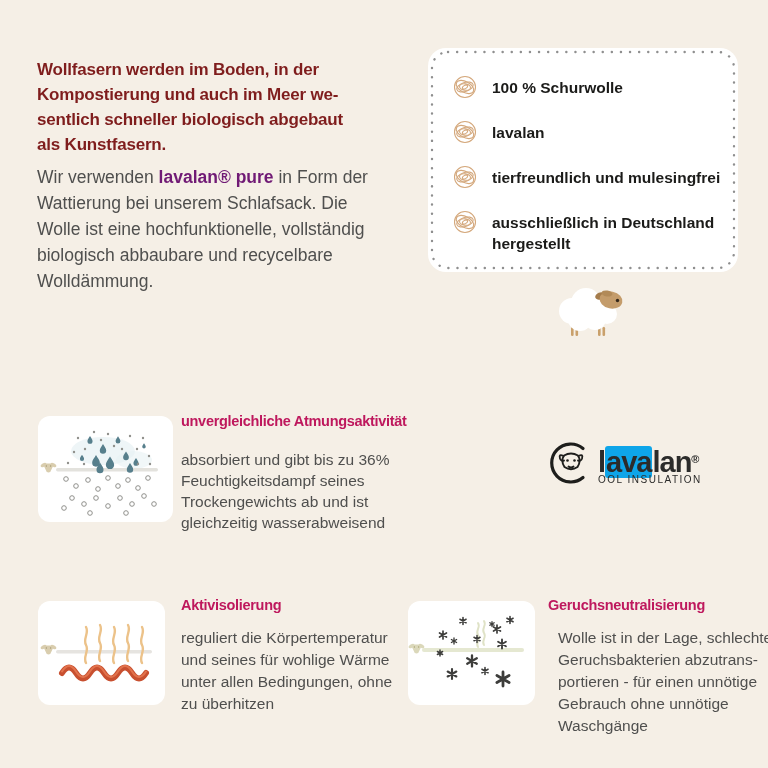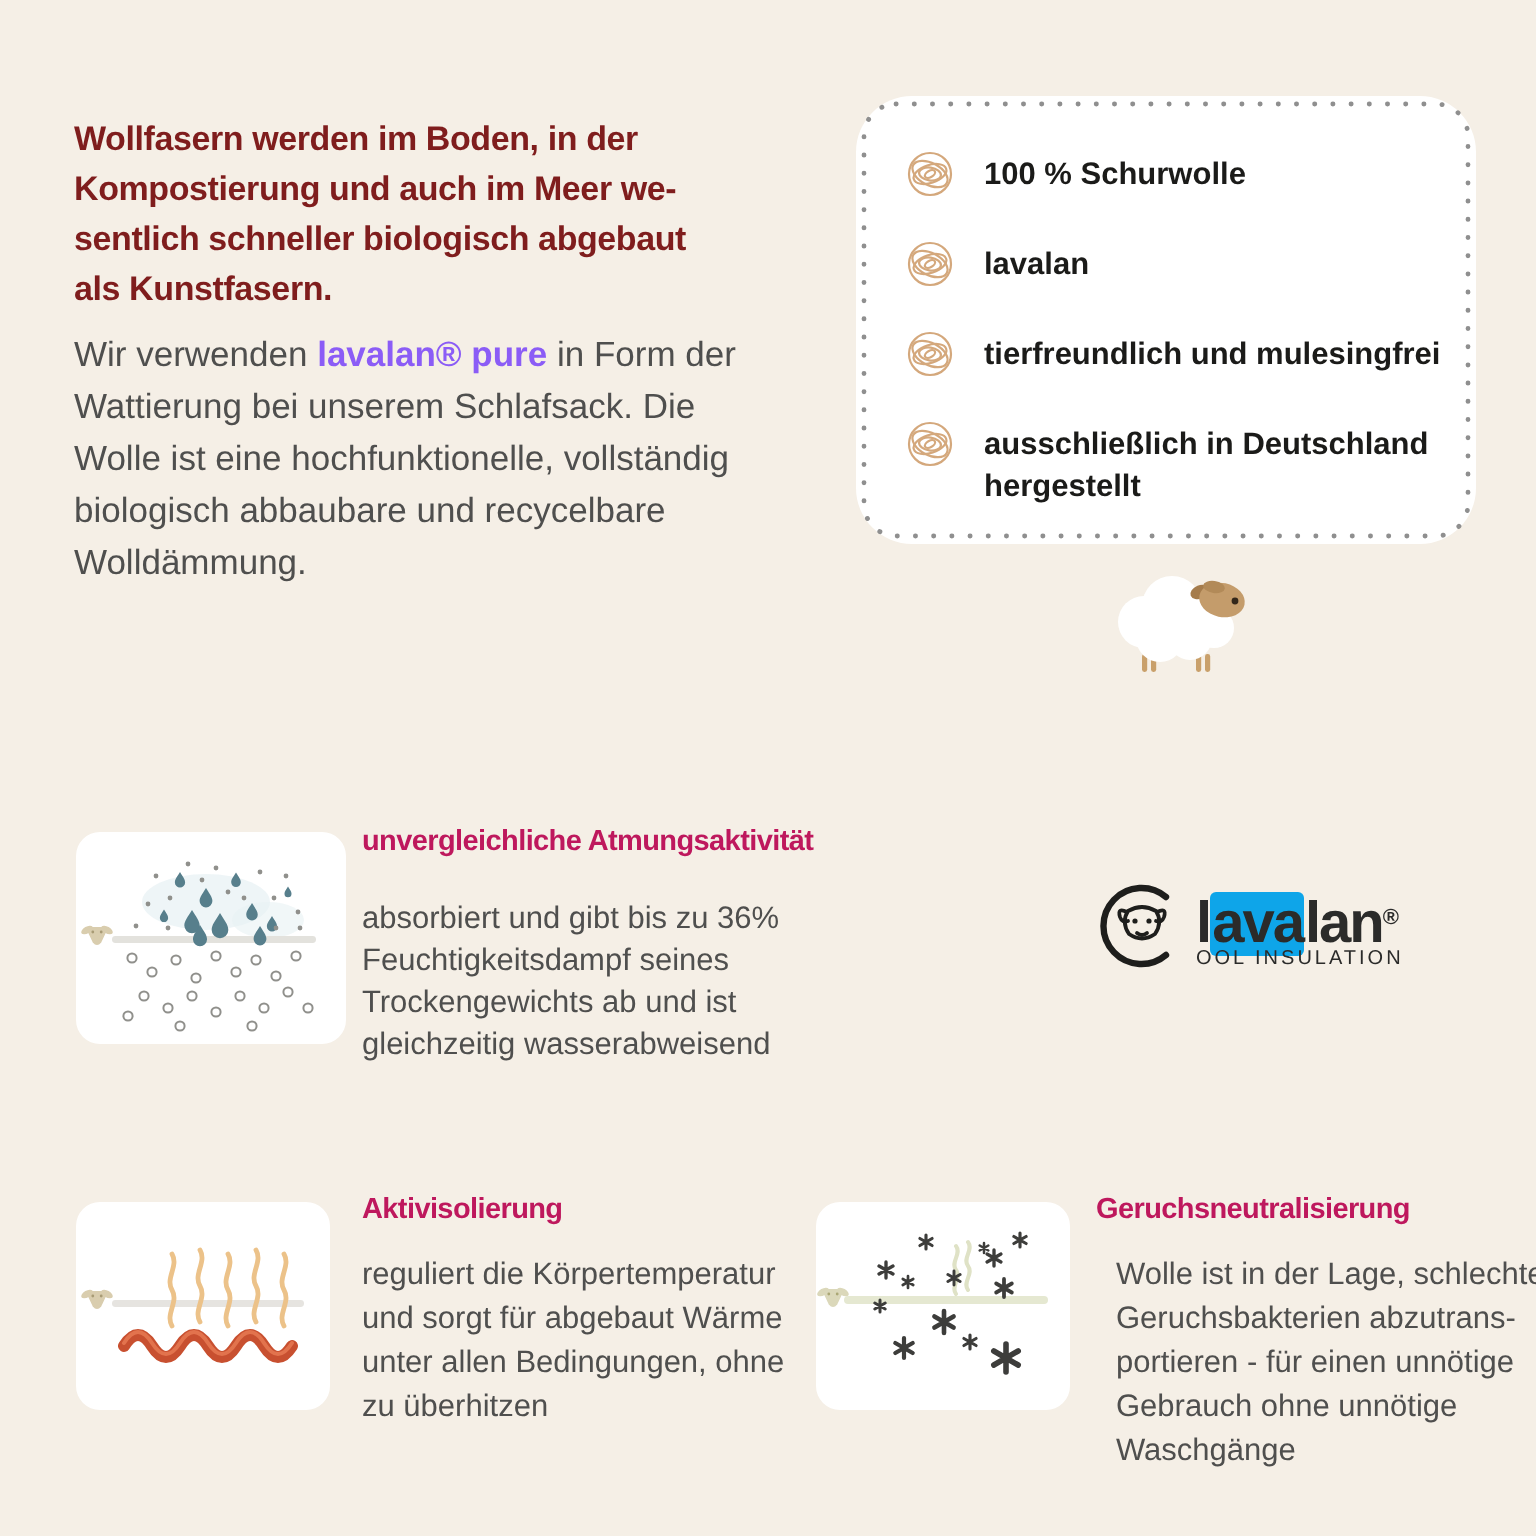"100 % Schurwolle" .features-box { border-radius: 28px -> 18px }
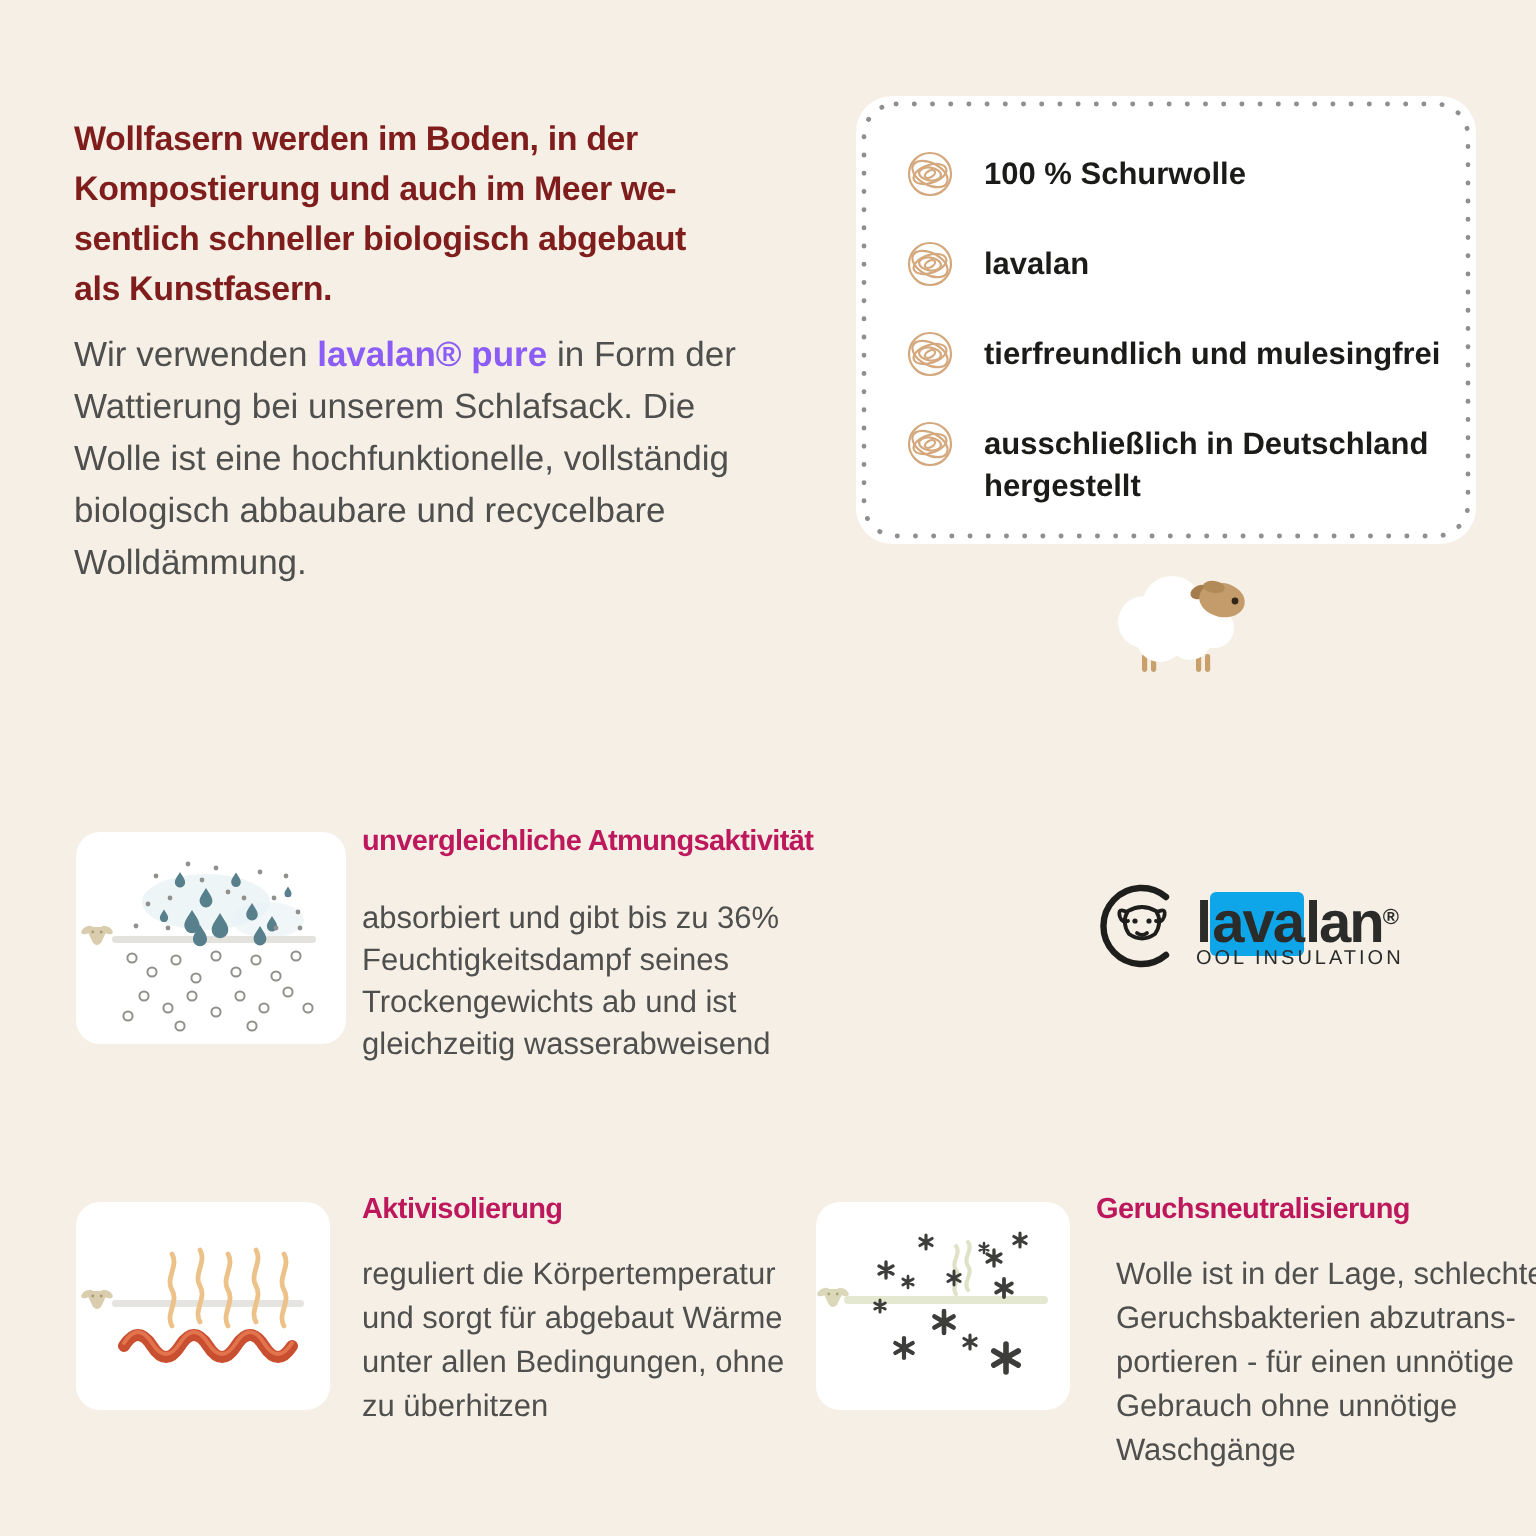"lavalan® pure" .intro-para b { color: #8b5cf6 -> #701a75 }
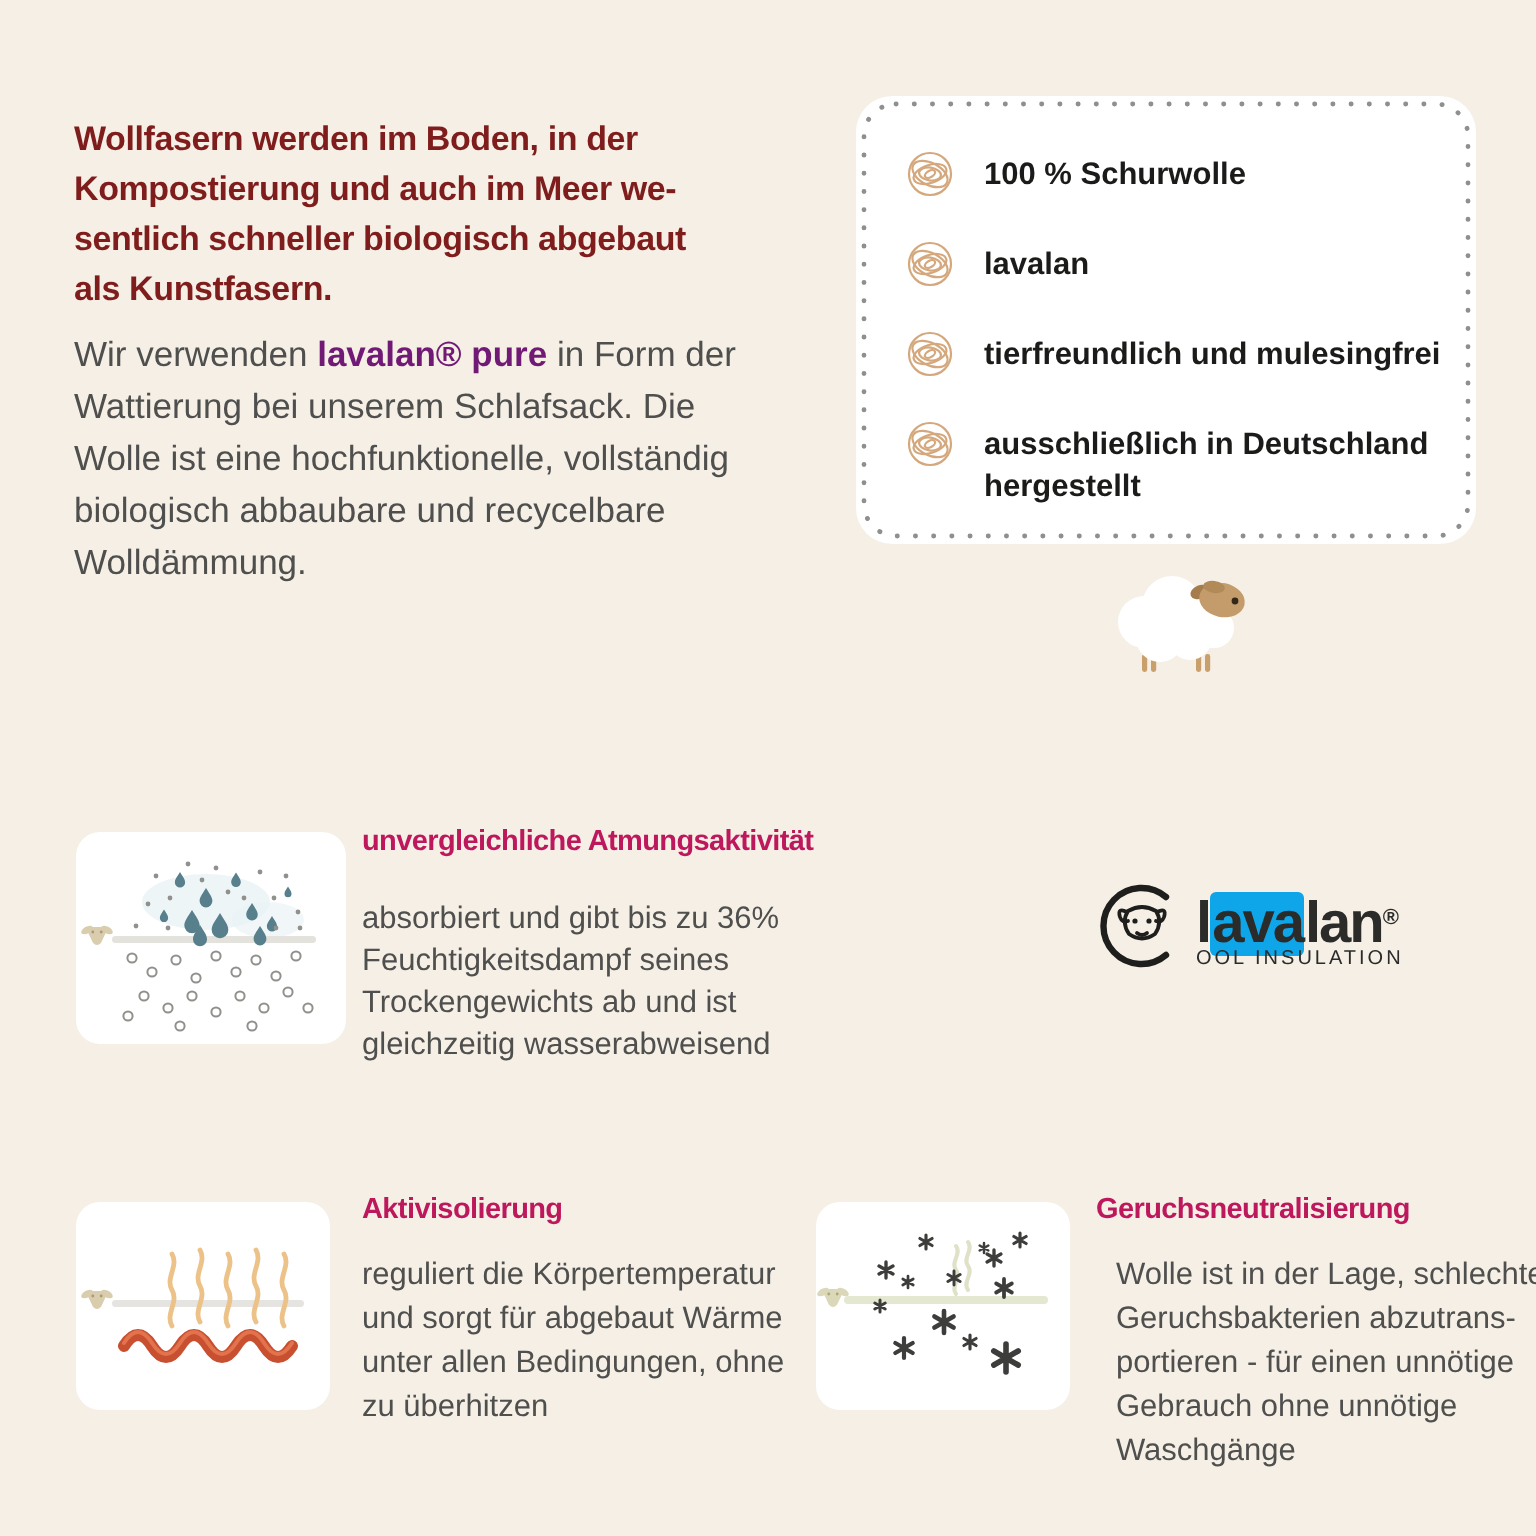"und sorgt für abgebaut Wärme" div { text: sorgt für abgebaut -> seines für wohlige }
